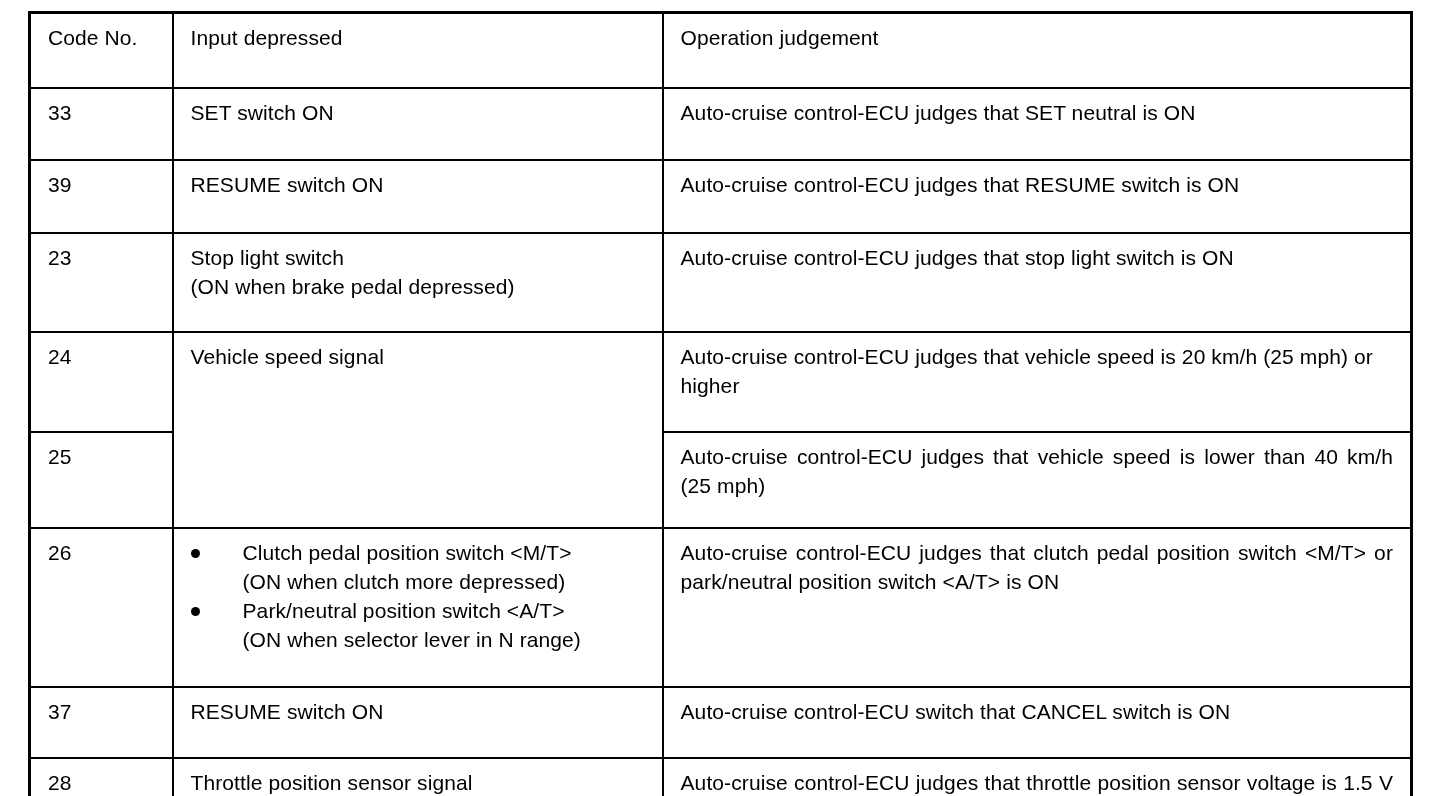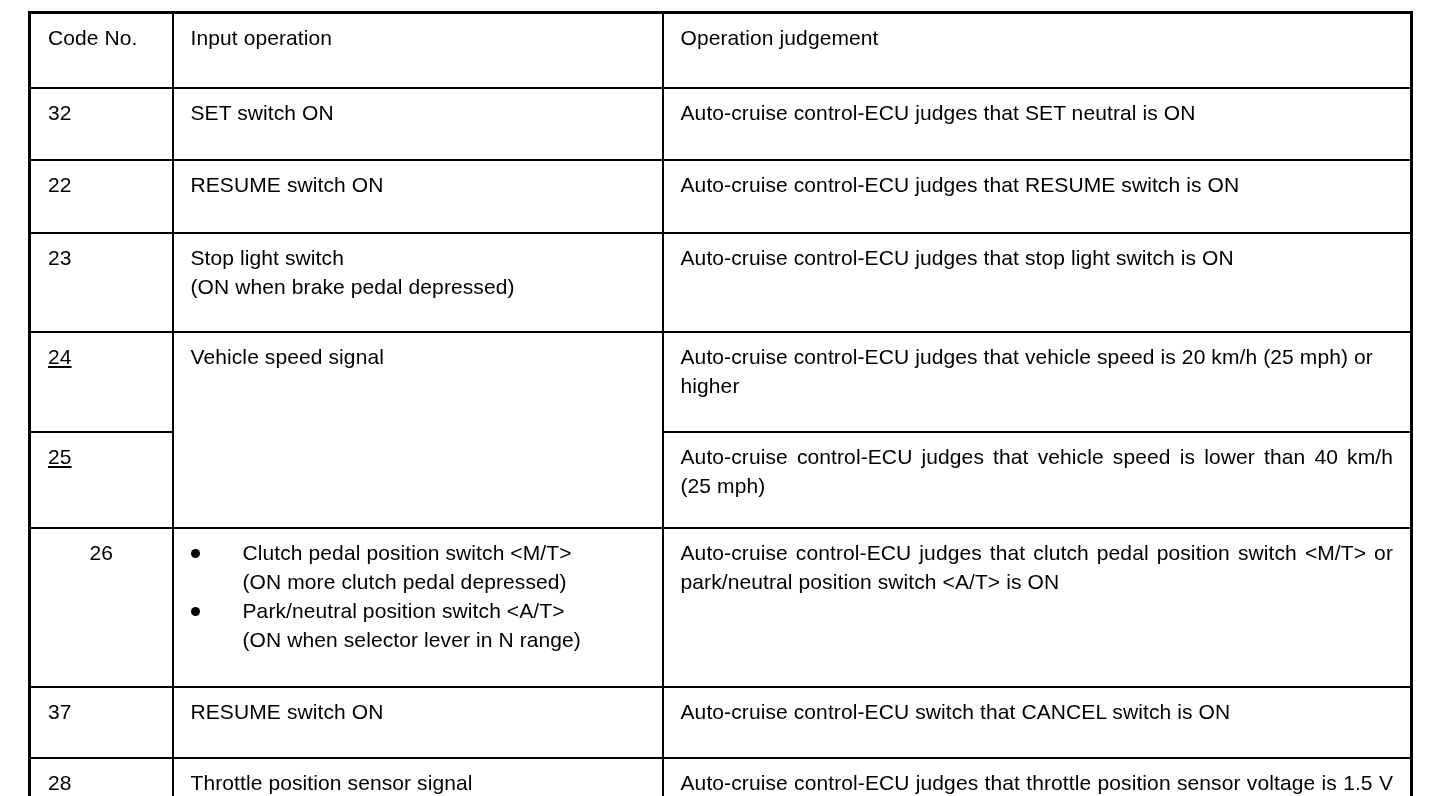"Input operation" td.cell-input { text: operation -> depressed }
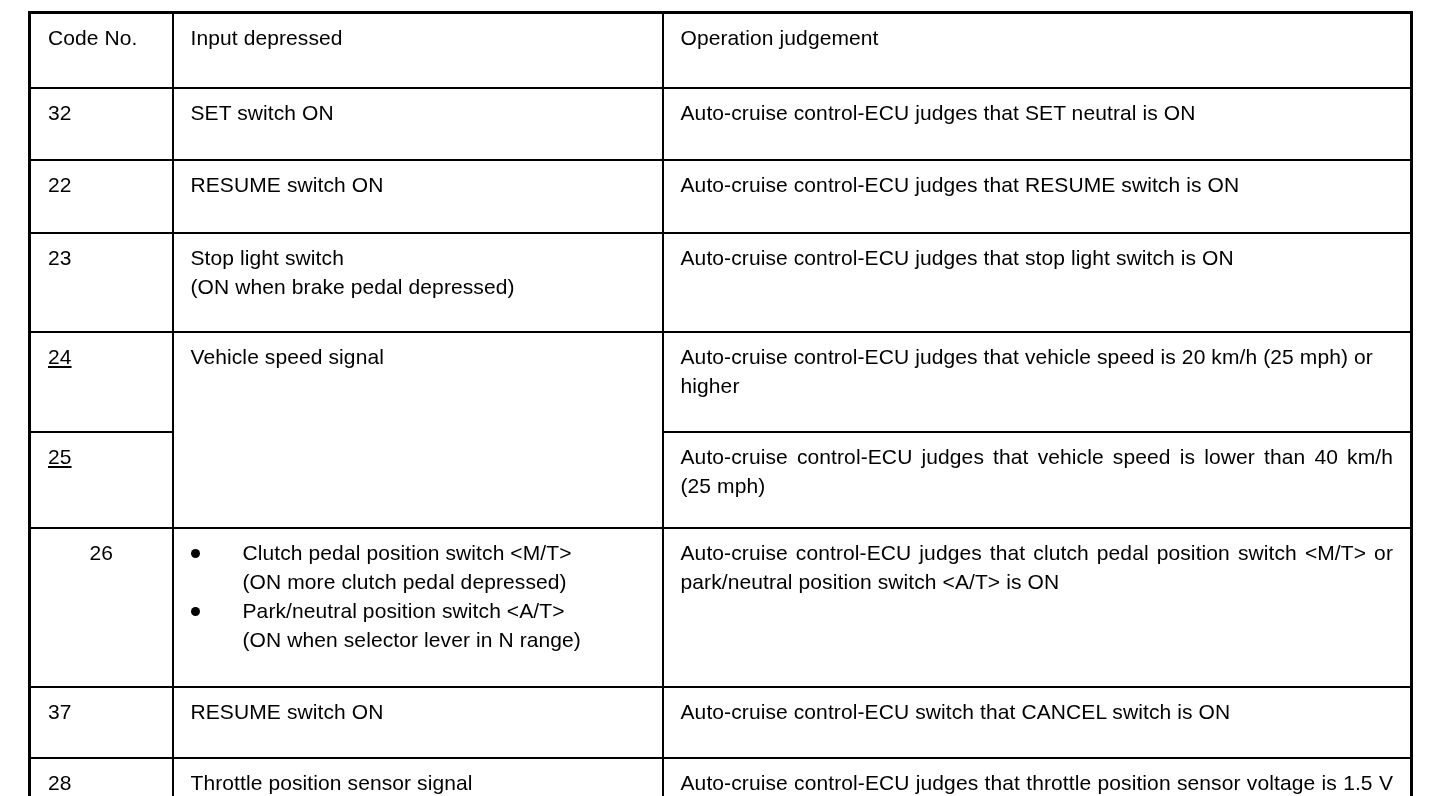"32" td.cell-code { text: 32 -> 33 }
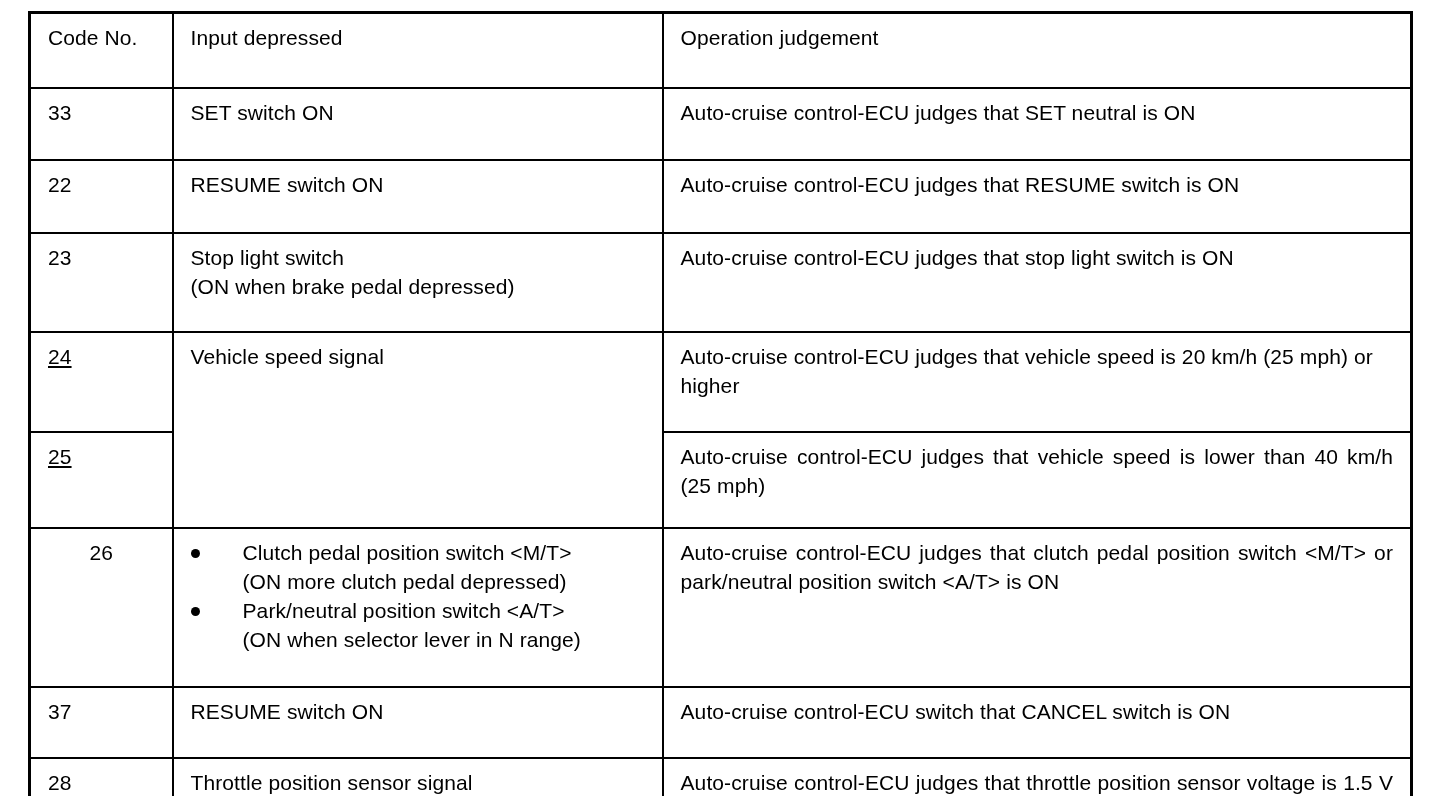"22" td.cell-code { text: 22 -> 39 }
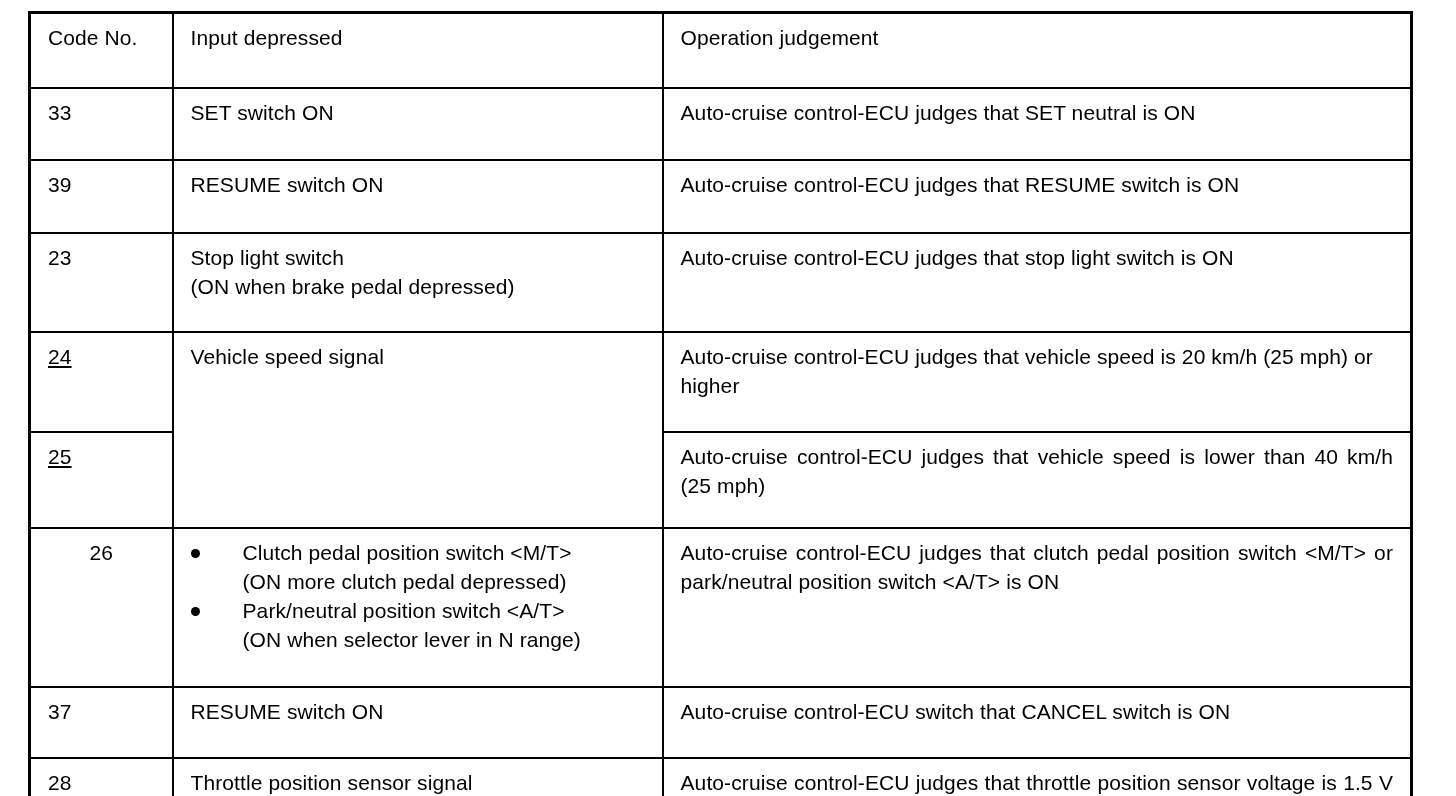"24" td.cell-code { text-decoration: underline -> none }
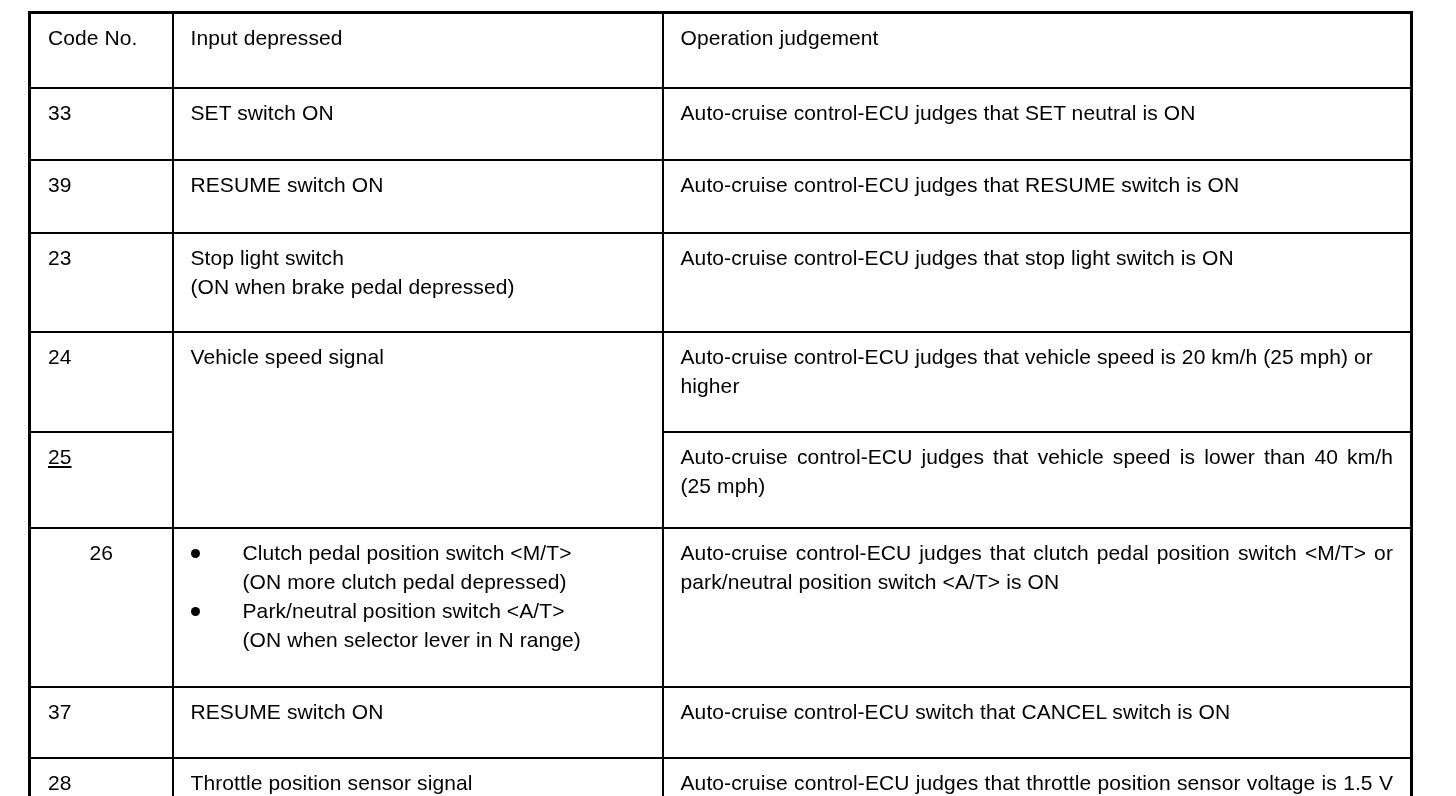"25" td.cell-code { text-decoration: underline -> none }
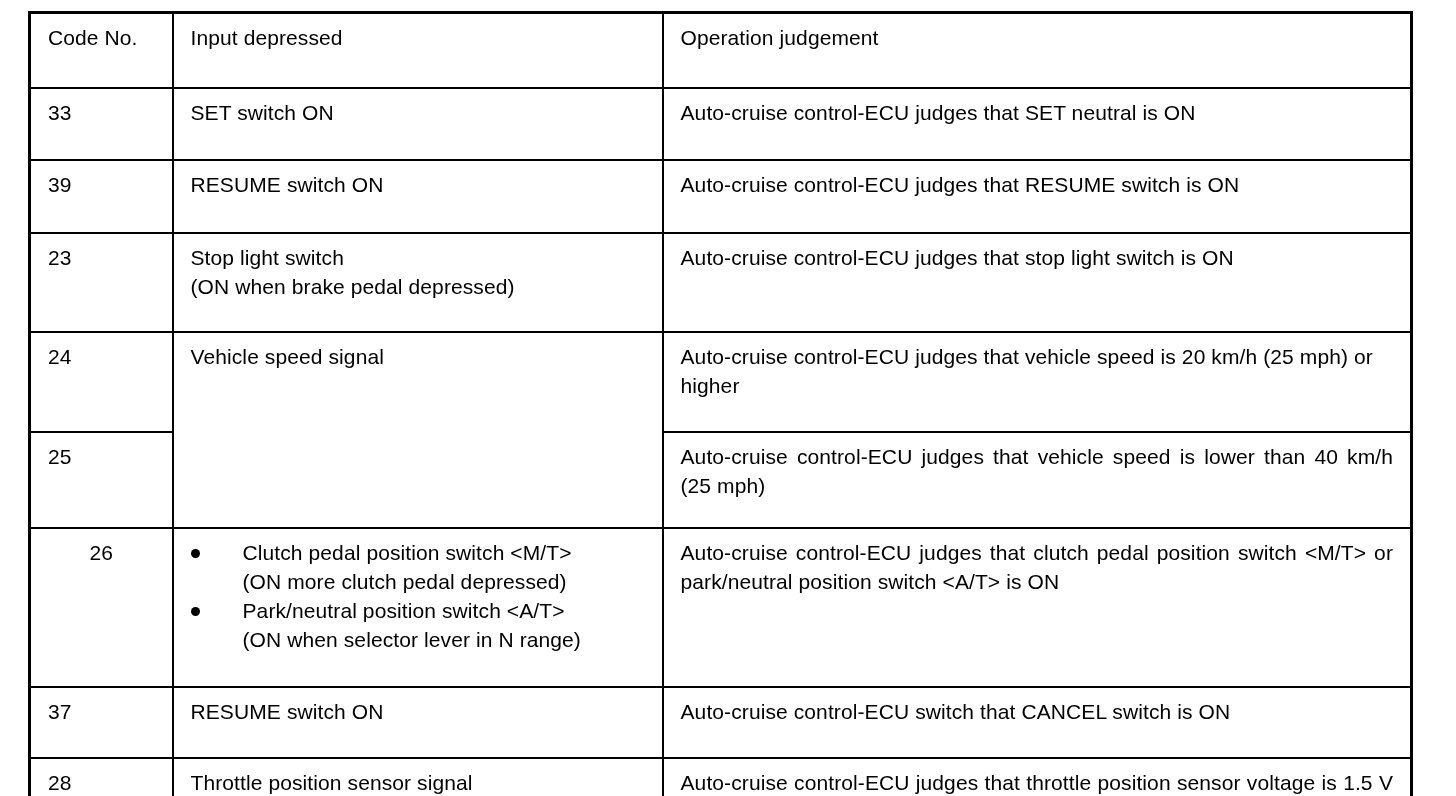"26" td.cell-code { text-align: center -> none }
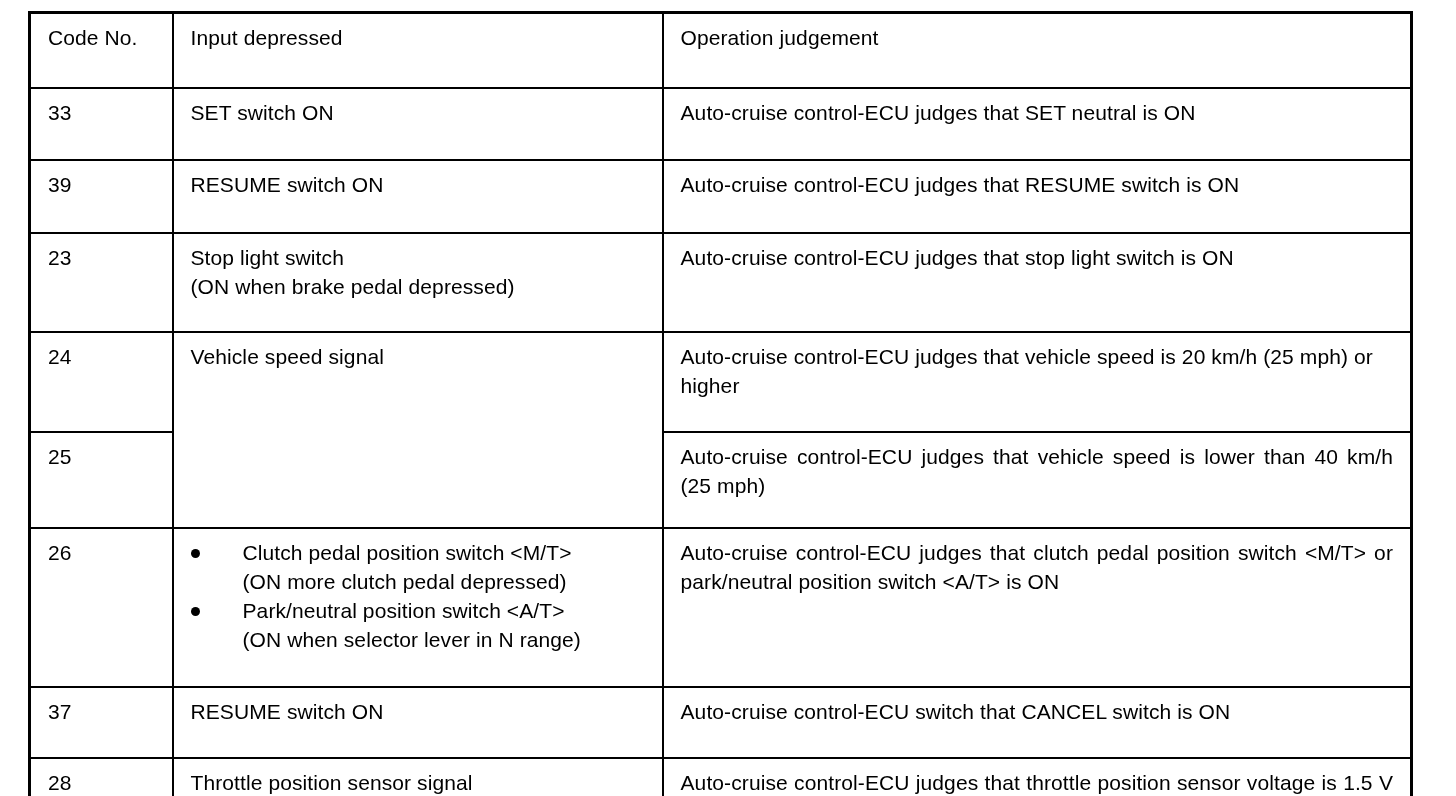"(ON more clutch pedal depressed)" span.bullet-sub { text: more clutch pedal -> when clutch more }
